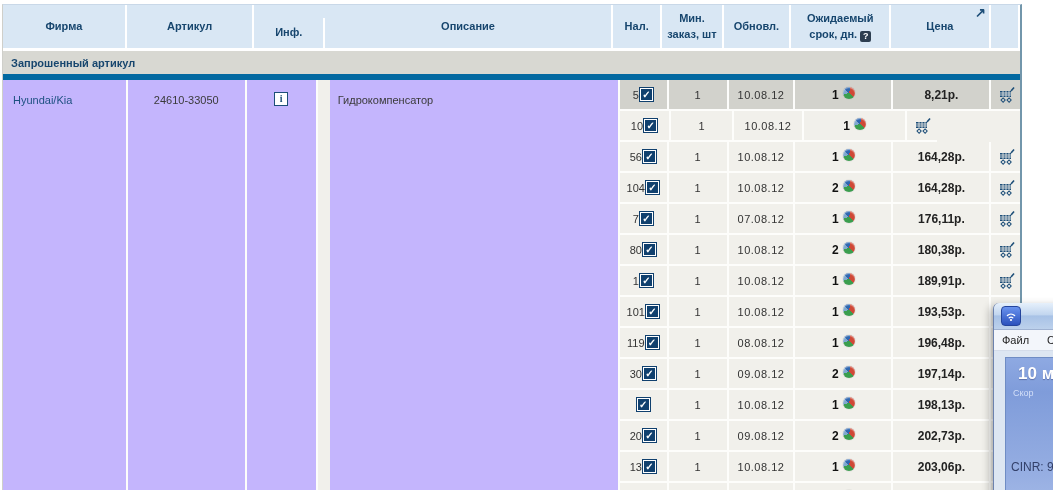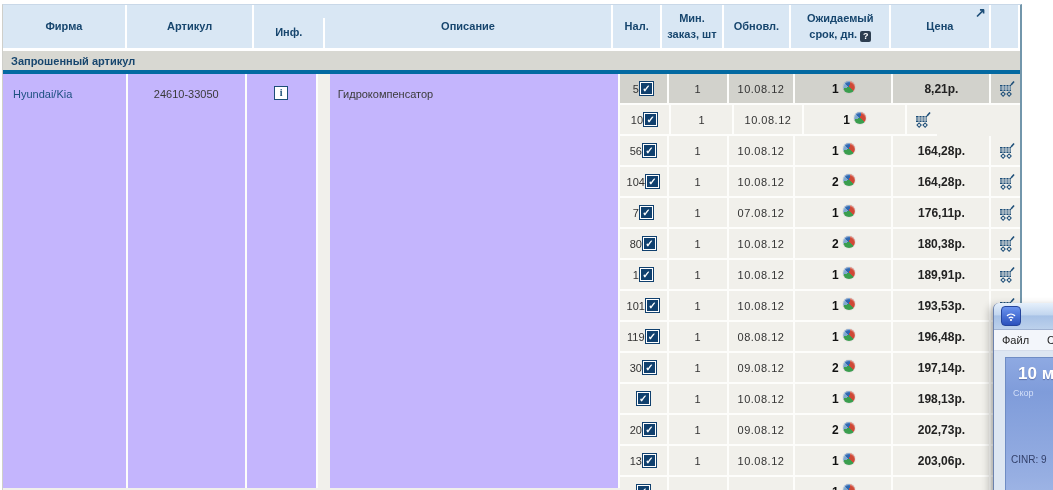"Запрошенный артикул" .section-row { border-bottom: 4px solid #0369a1 -> 6px solid #0369a1; height: 23px -> 29px }
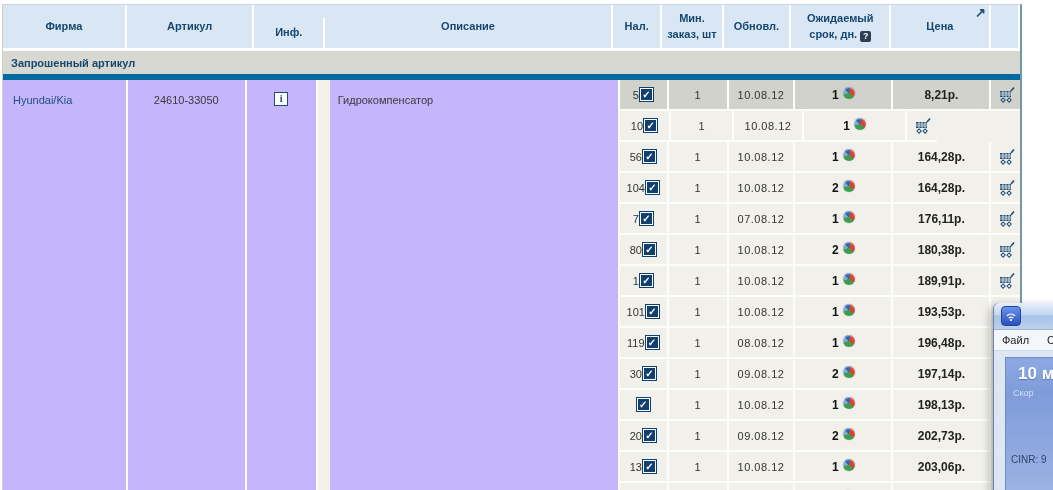"CINR: 9" .signal-label { font-size: 10px -> 12px; top: 96px -> 102px }
